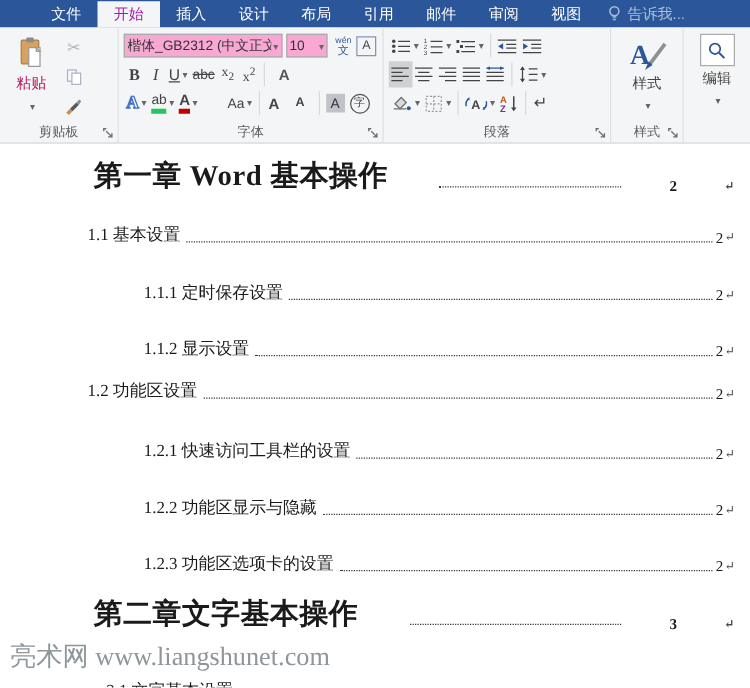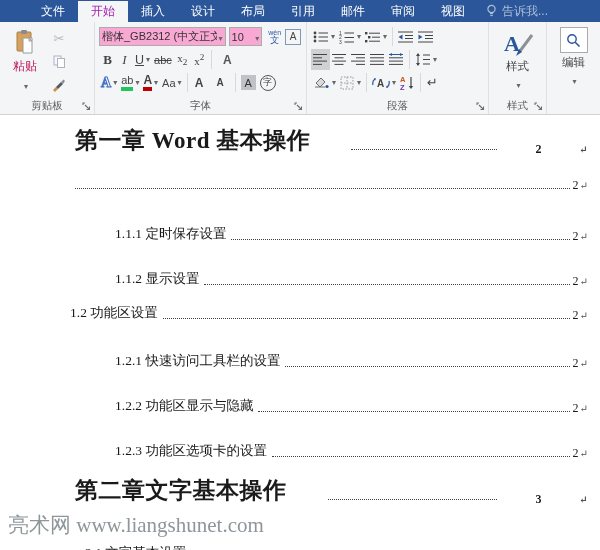"Aa" .aa { margin-left: none -> 20px }
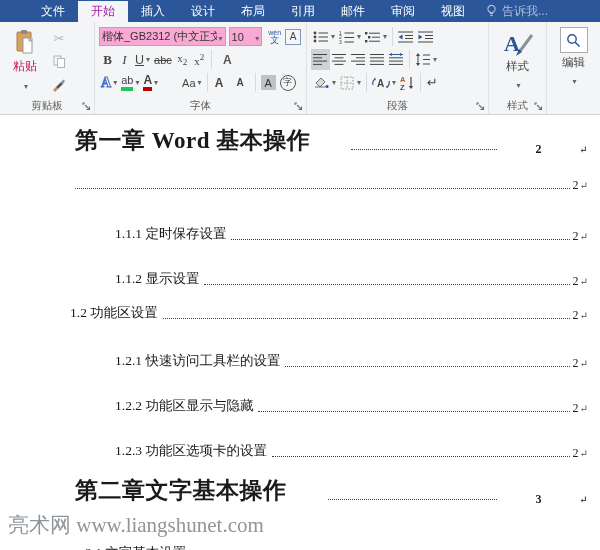"1.1 基本设置" span.t { html: none -> <span>1.1 基本设置</span> }
